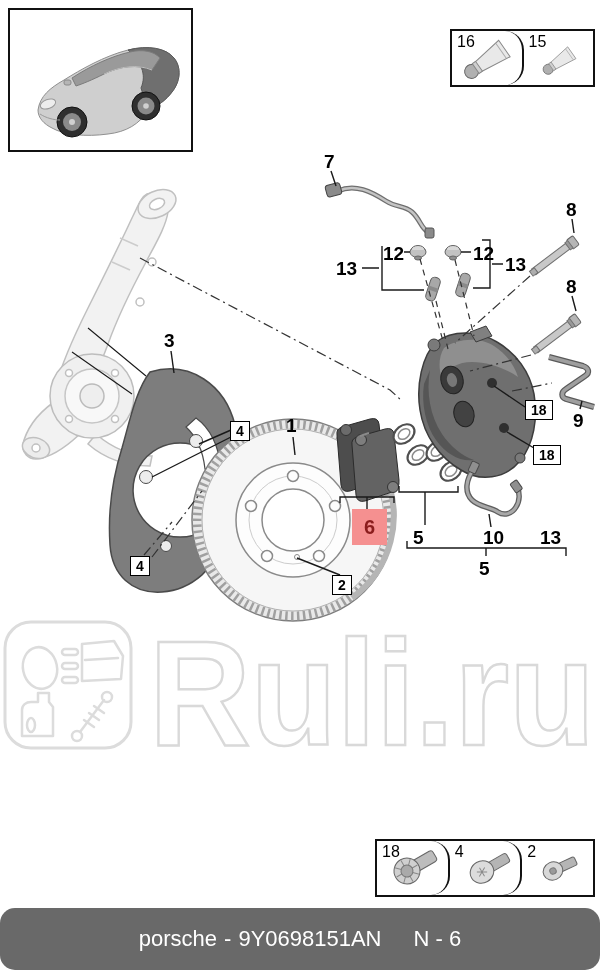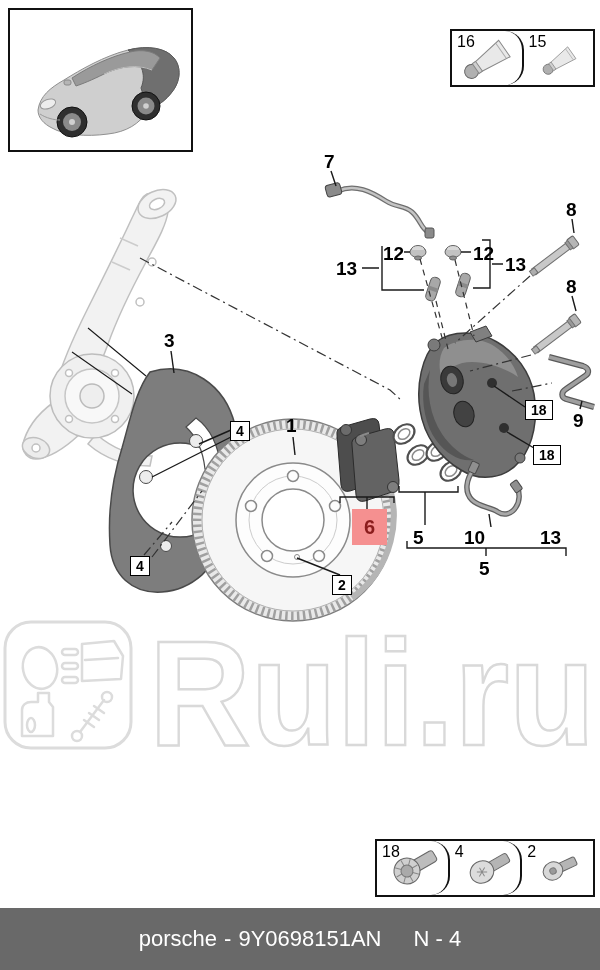"10" div.lbl { left: 464px -> 483px }
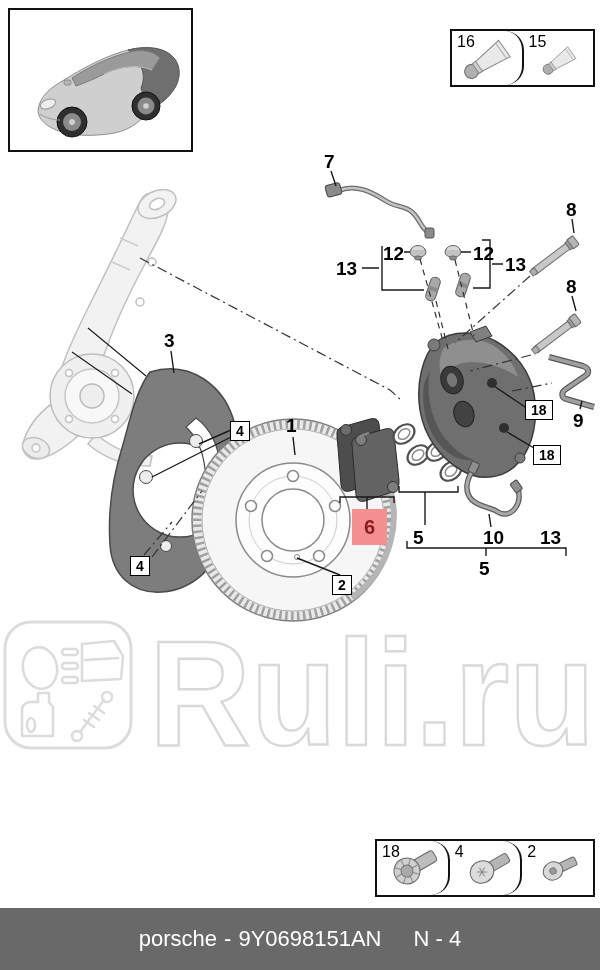"porsche" .footer { border-radius: none -> 15px }
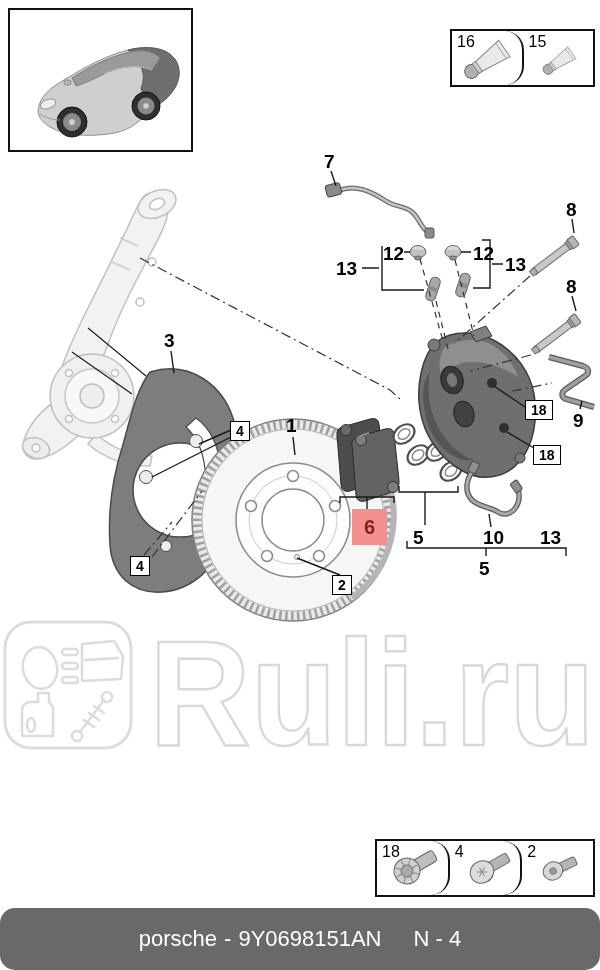"N - 4" span.page-ref { text: 4 -> 6 }
